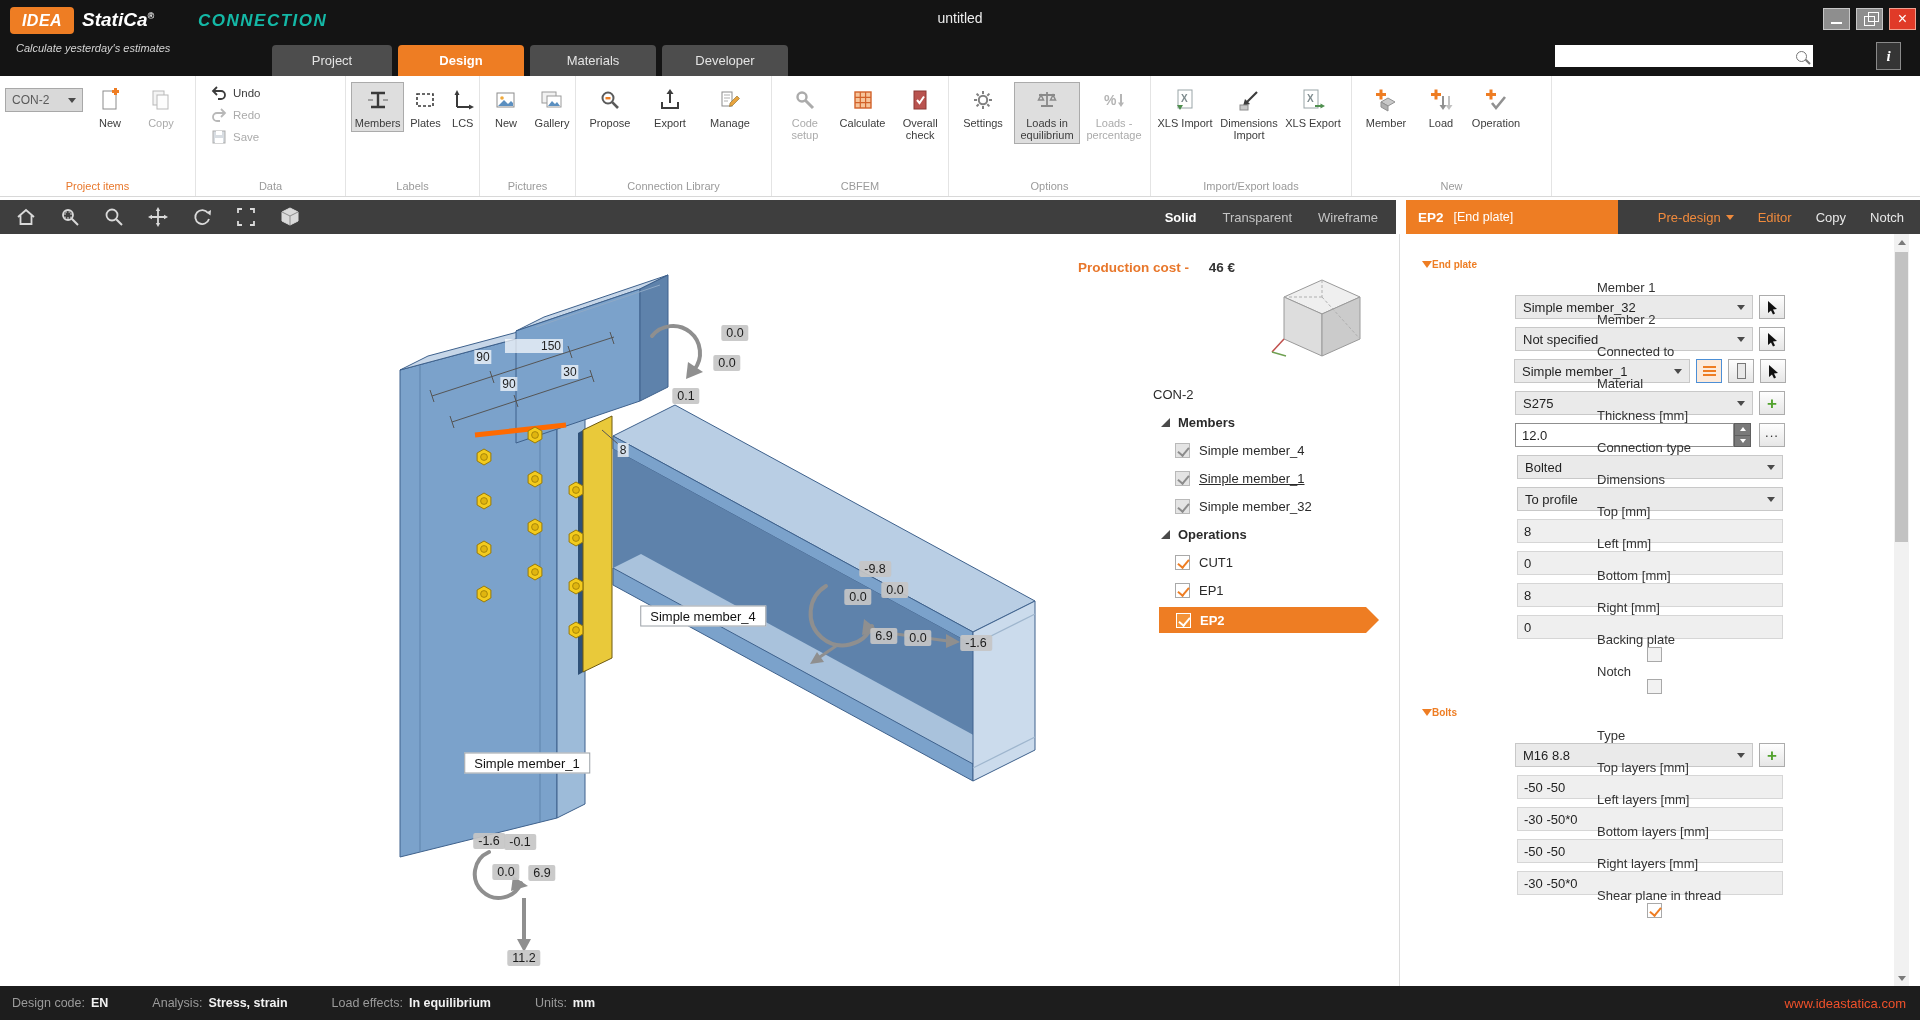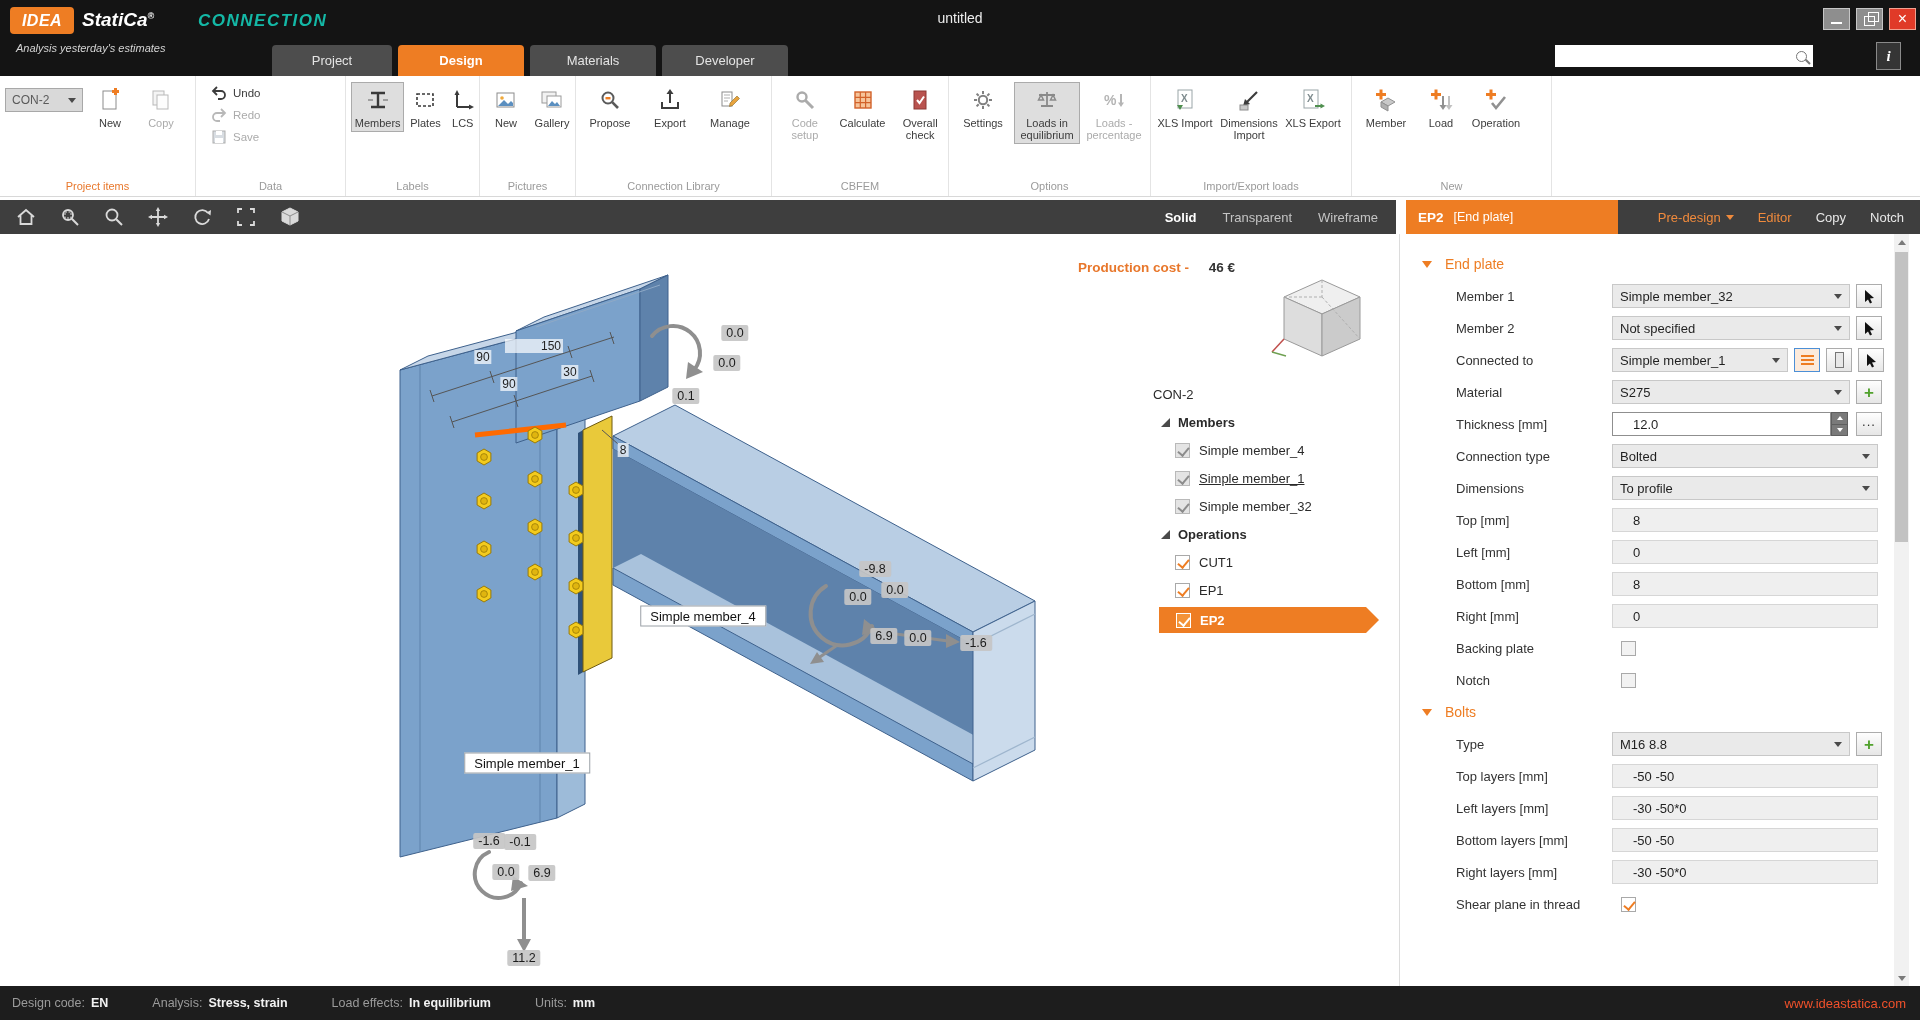"Analysis yesterday's estimates" div.tagline { text: Analysis -> Calculate }
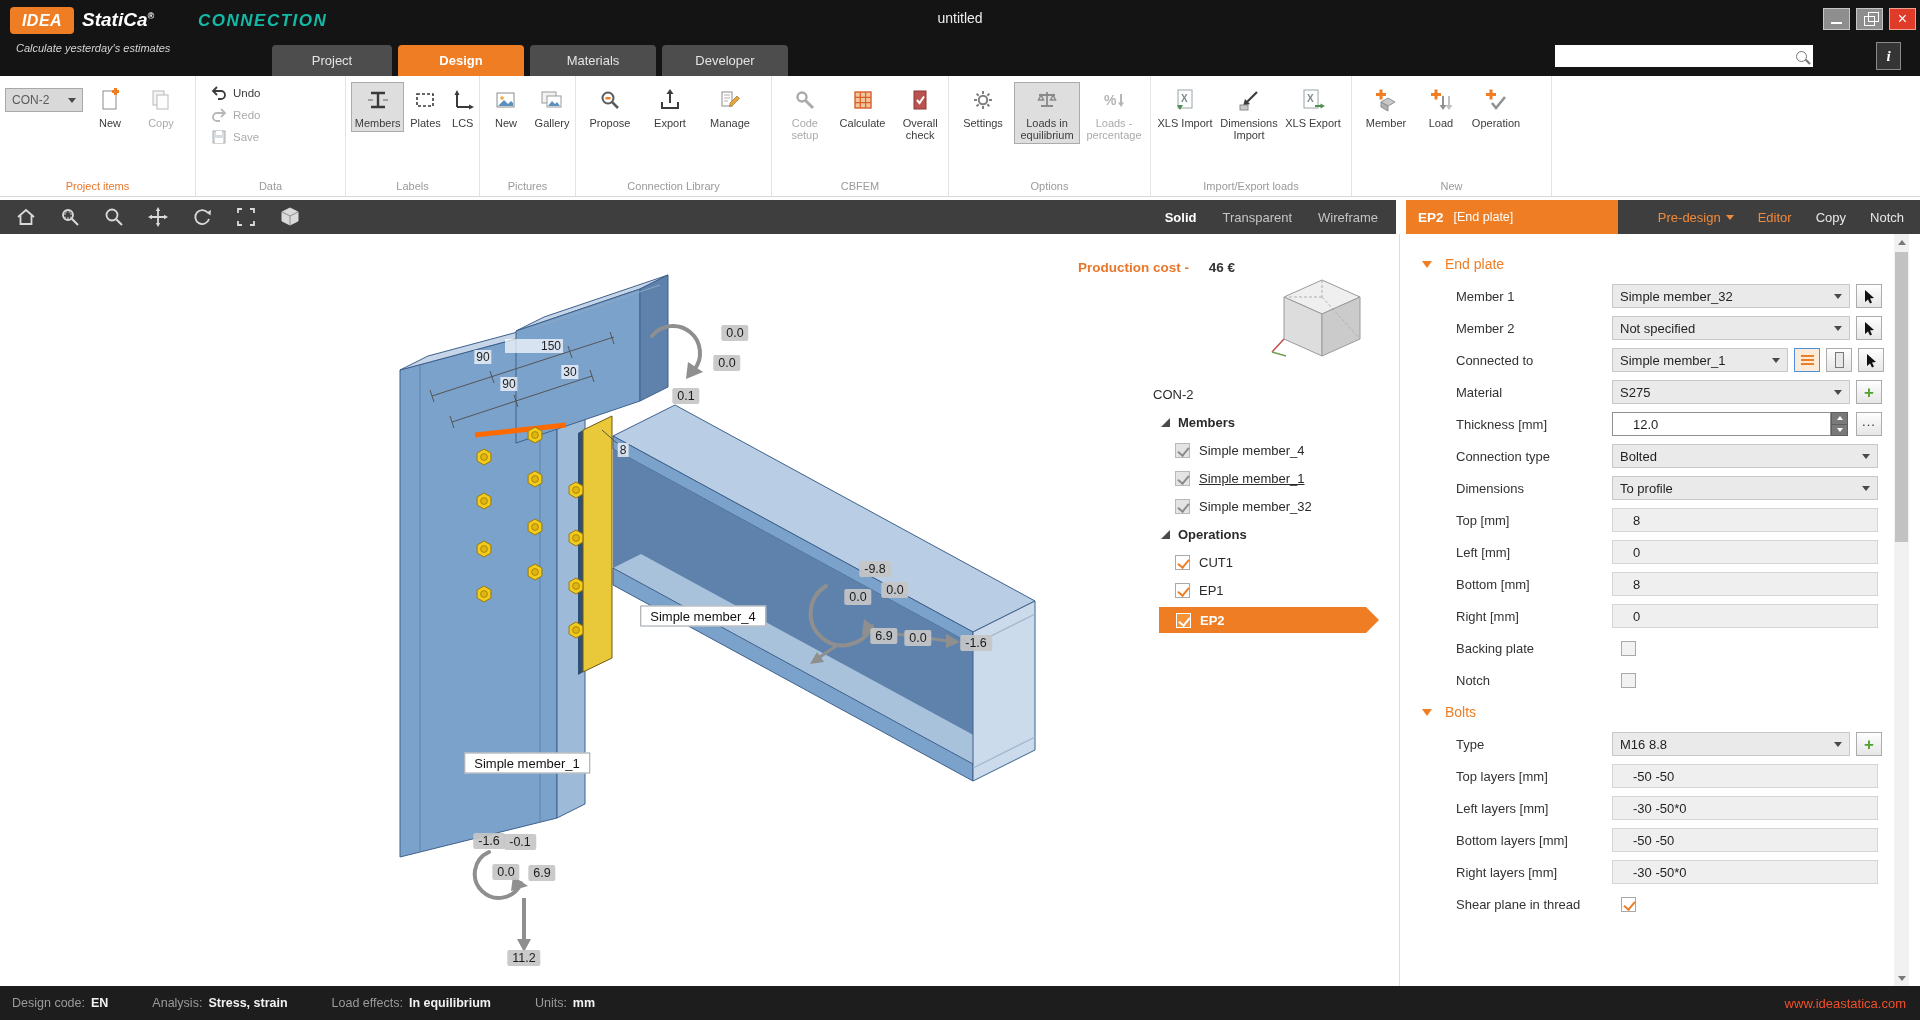"End plate" .psec .tx { font-size: 14px -> 10px; font-weight: normal -> bold; margin-left: 13px -> 0 }
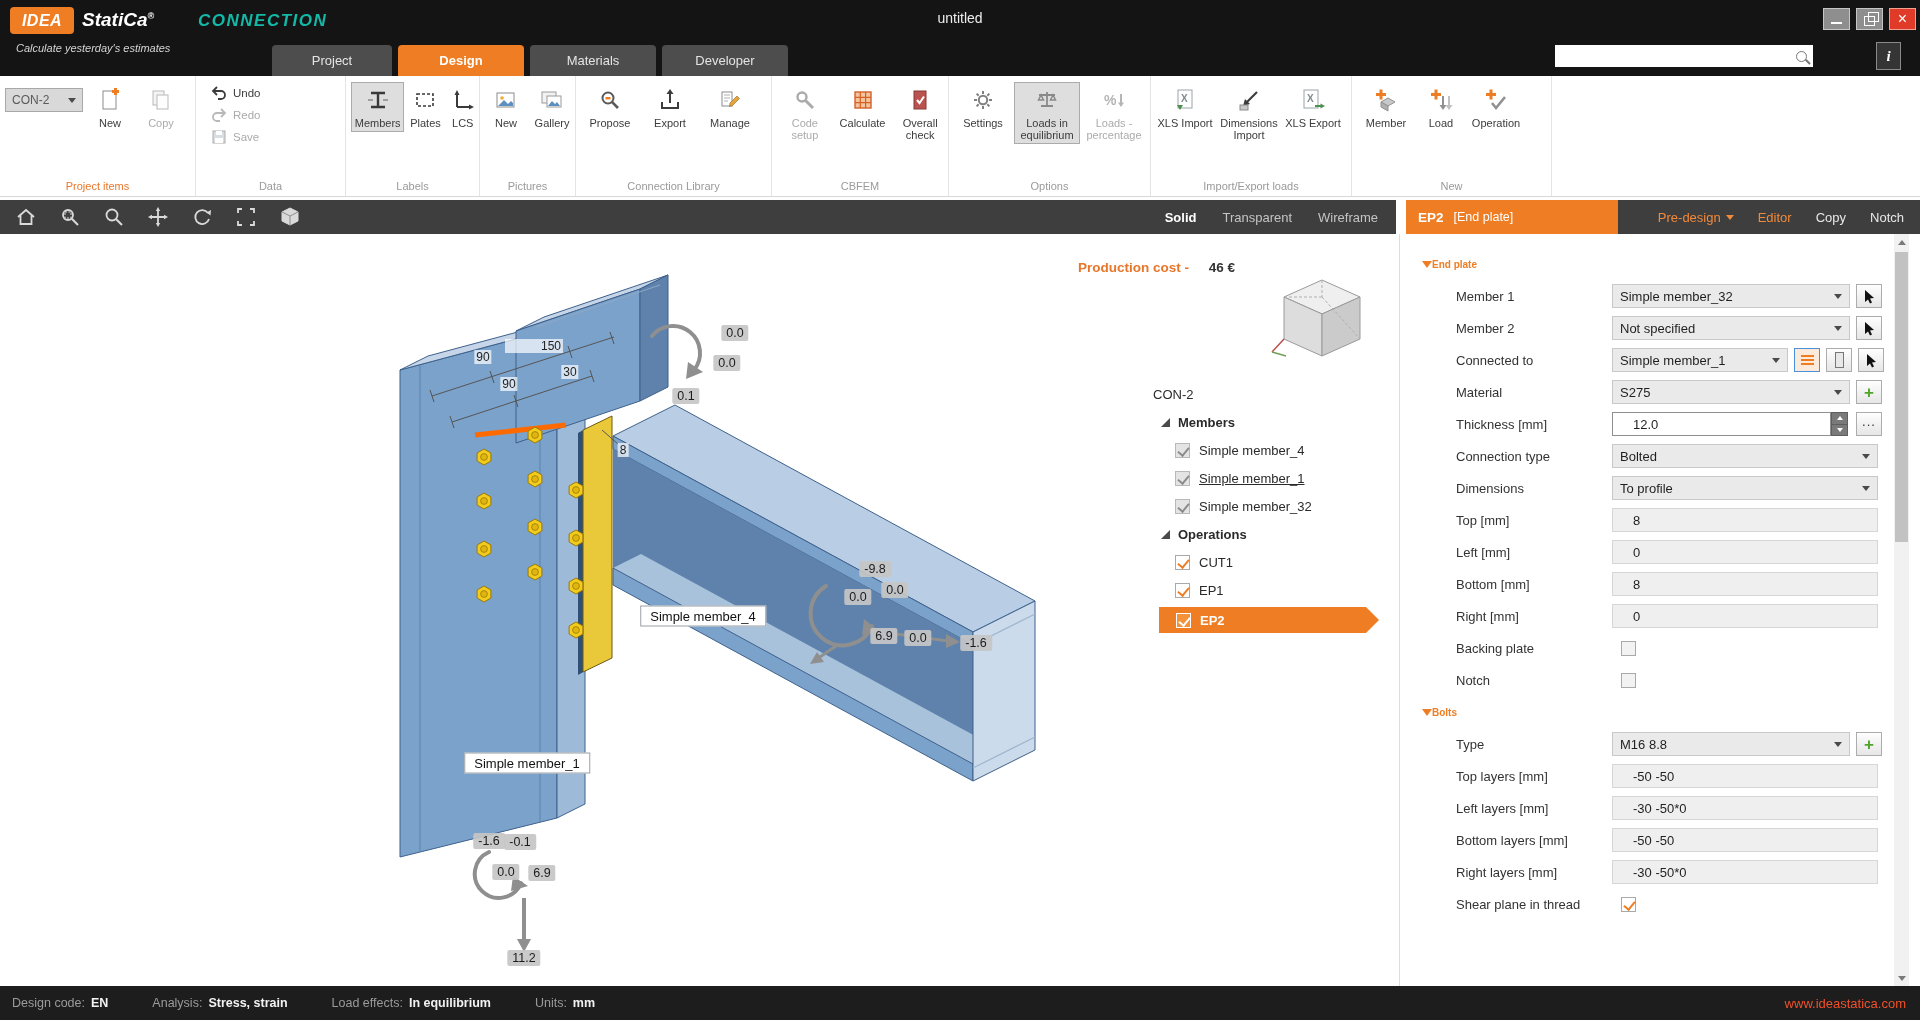"Member 1" .prow { flex-direction: none -> column }
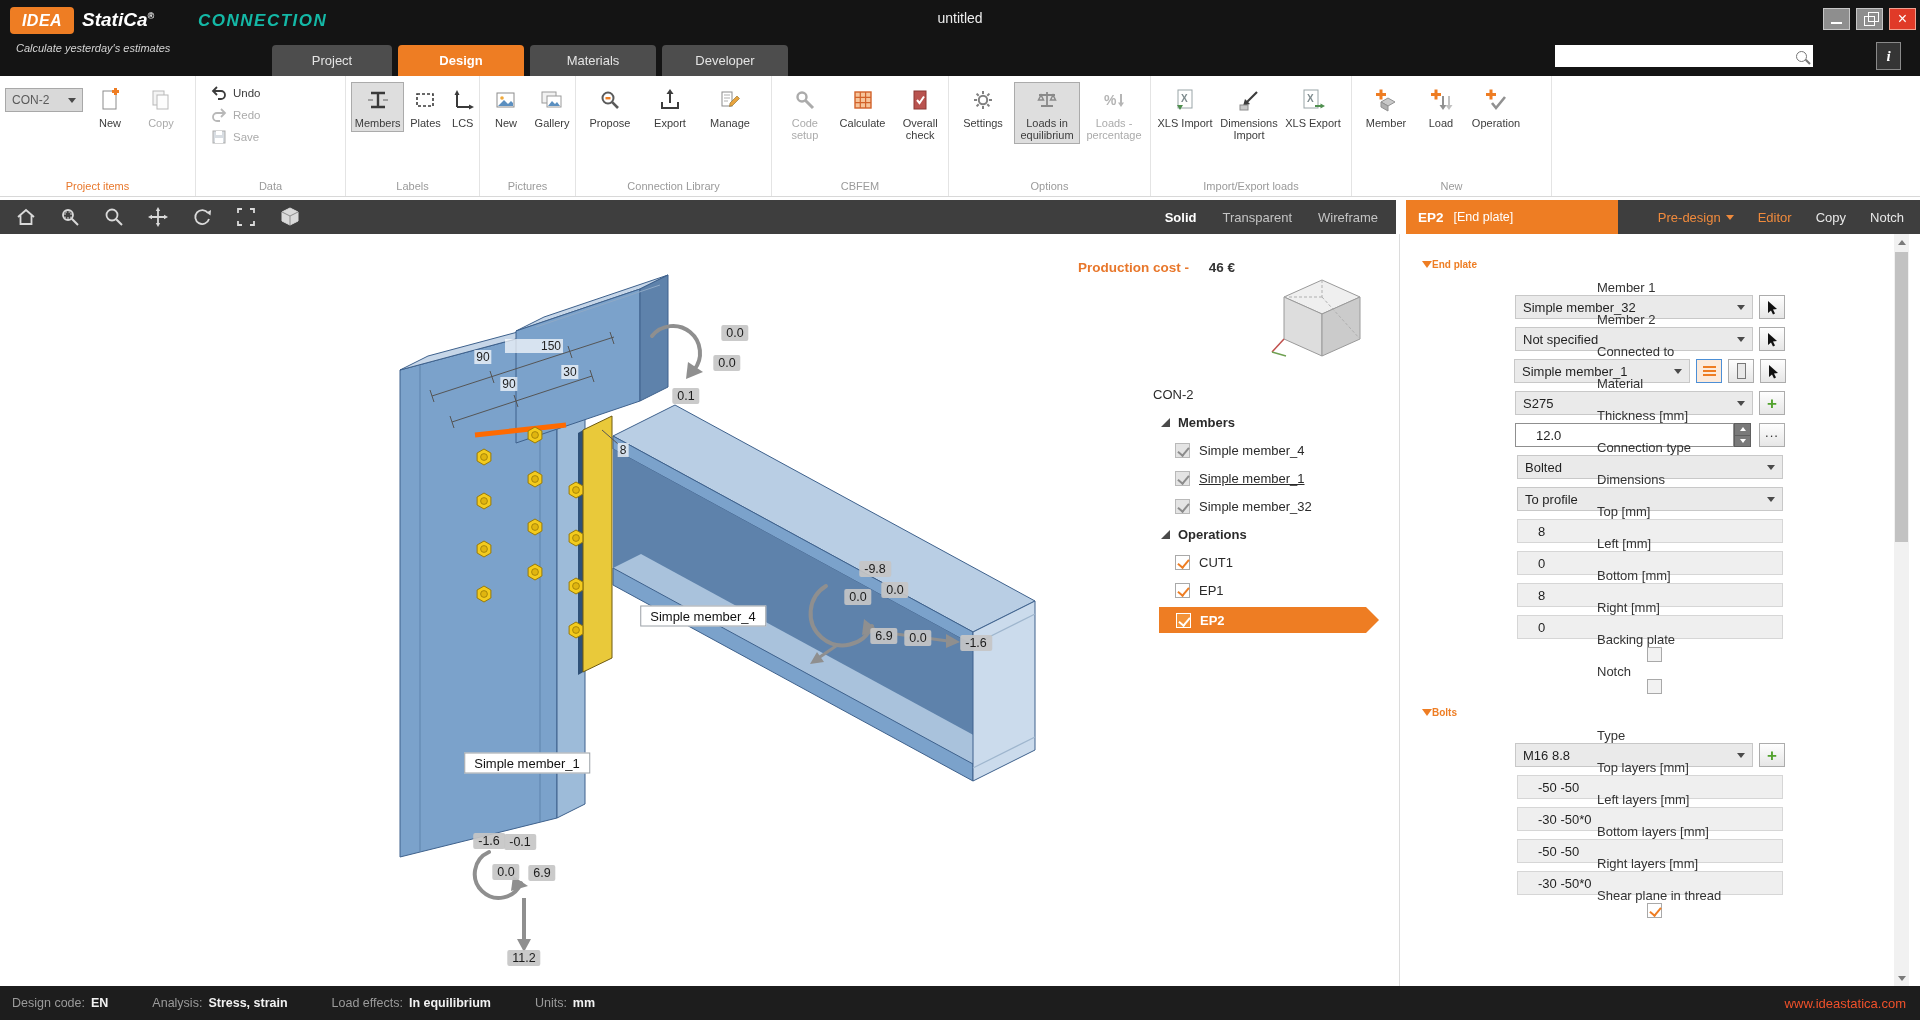"12.0" .tin { padding: 0 20px -> 0 6px }
